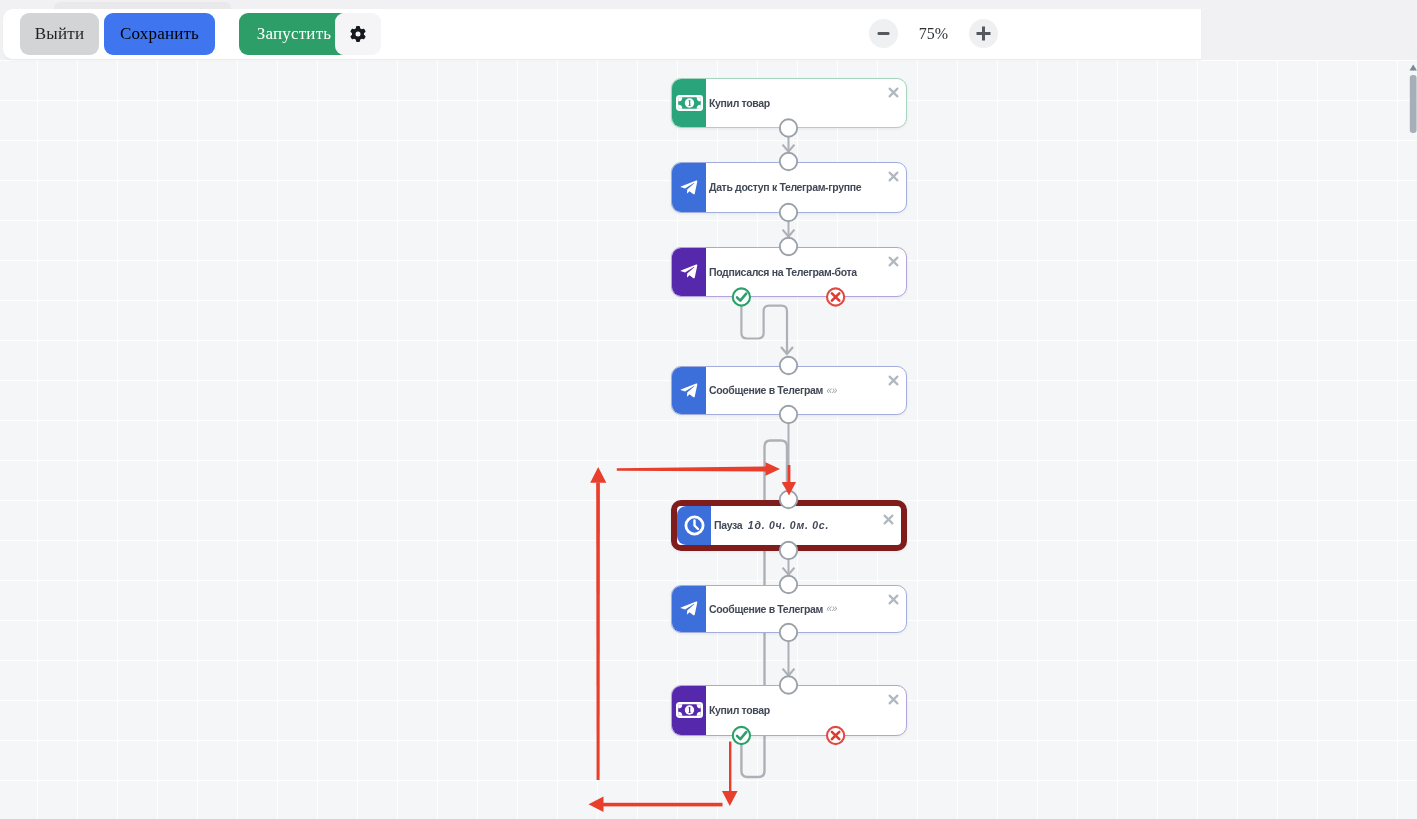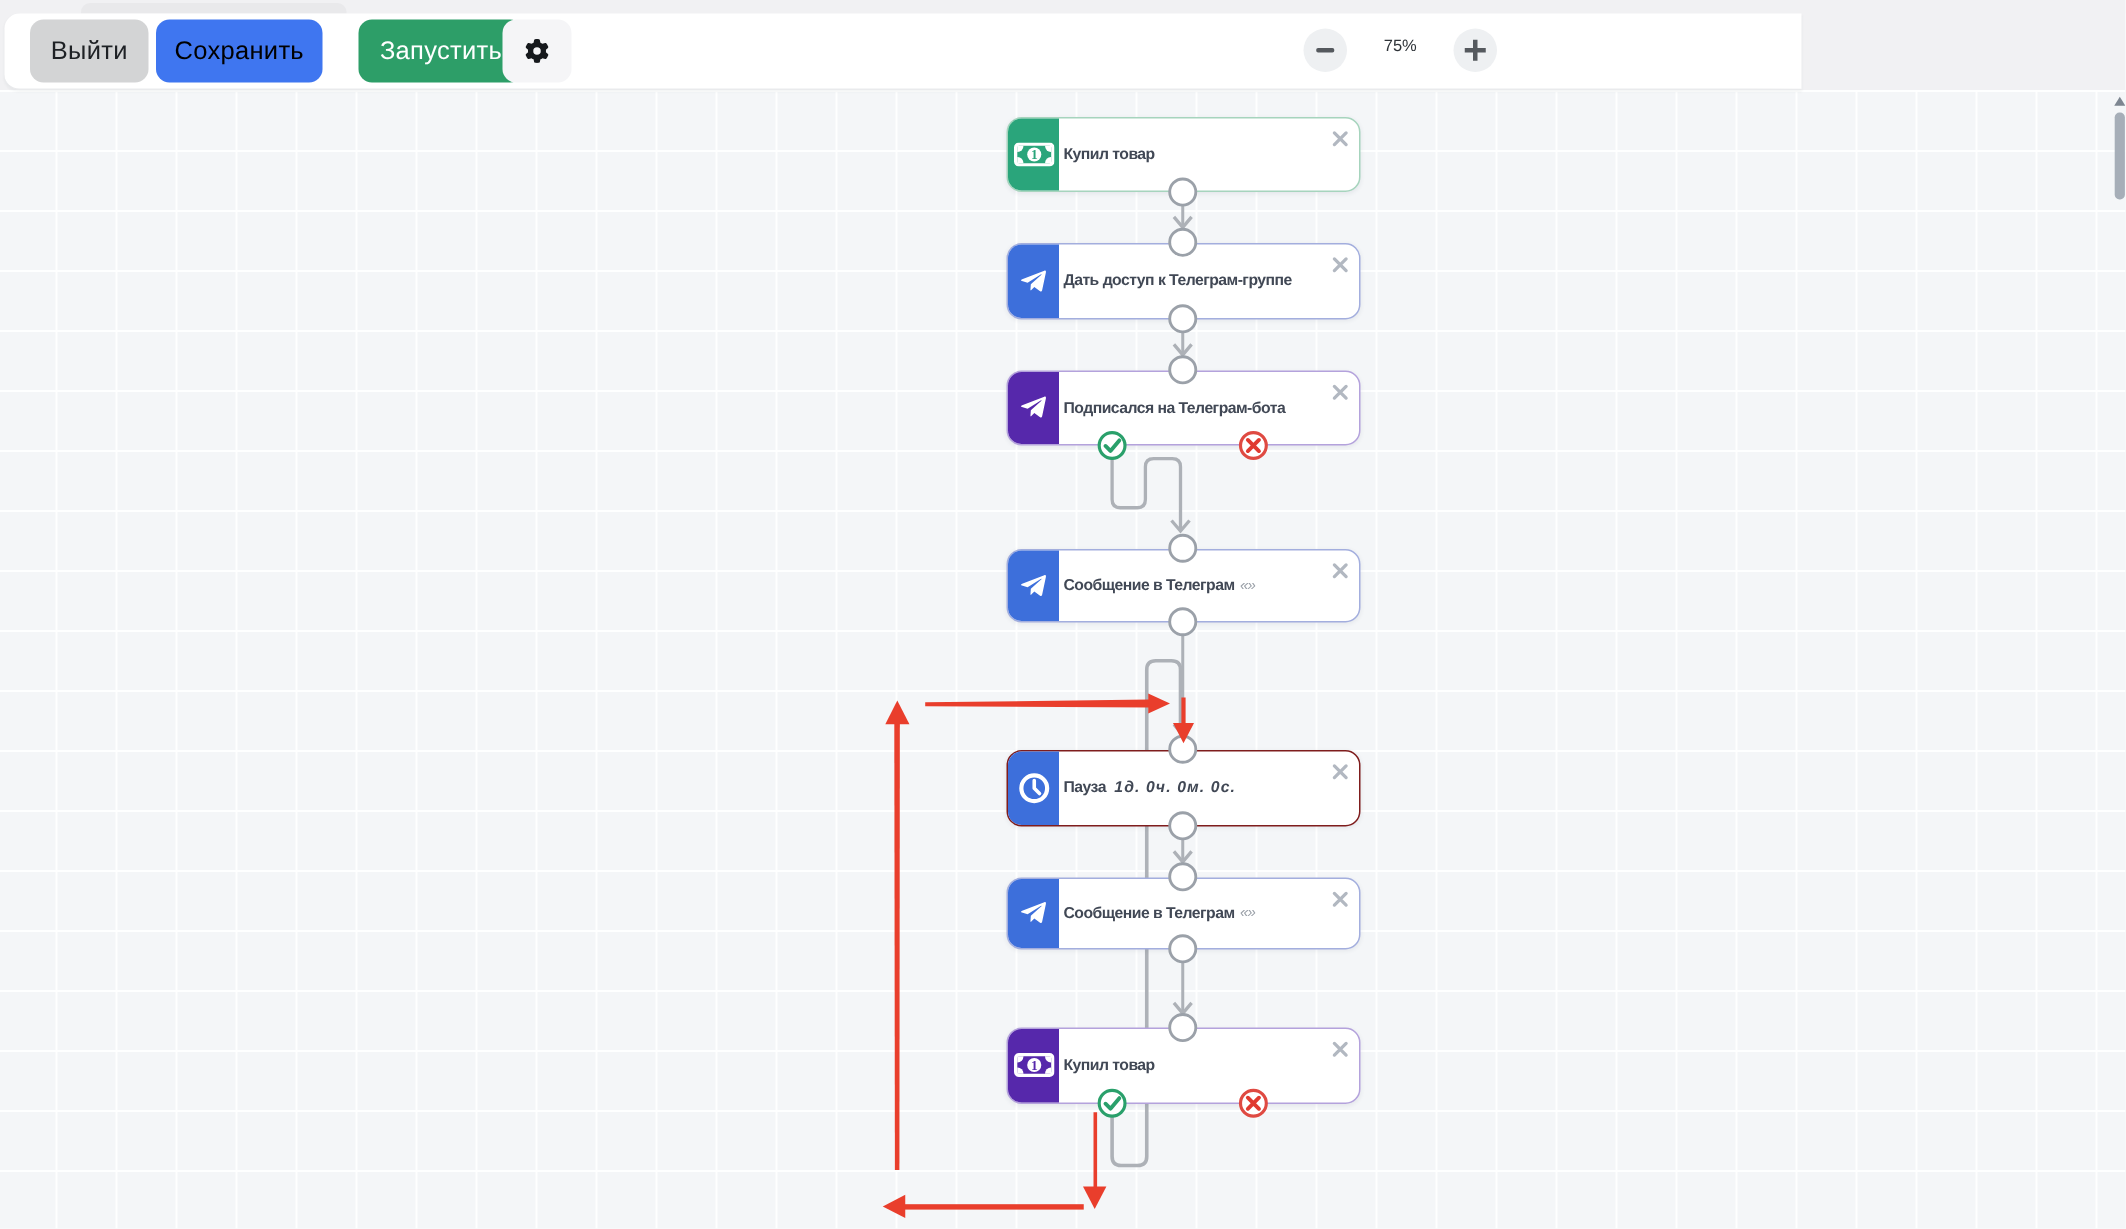"Выйти" #toolbar { font-family: none -> Liberation Serif, serif }
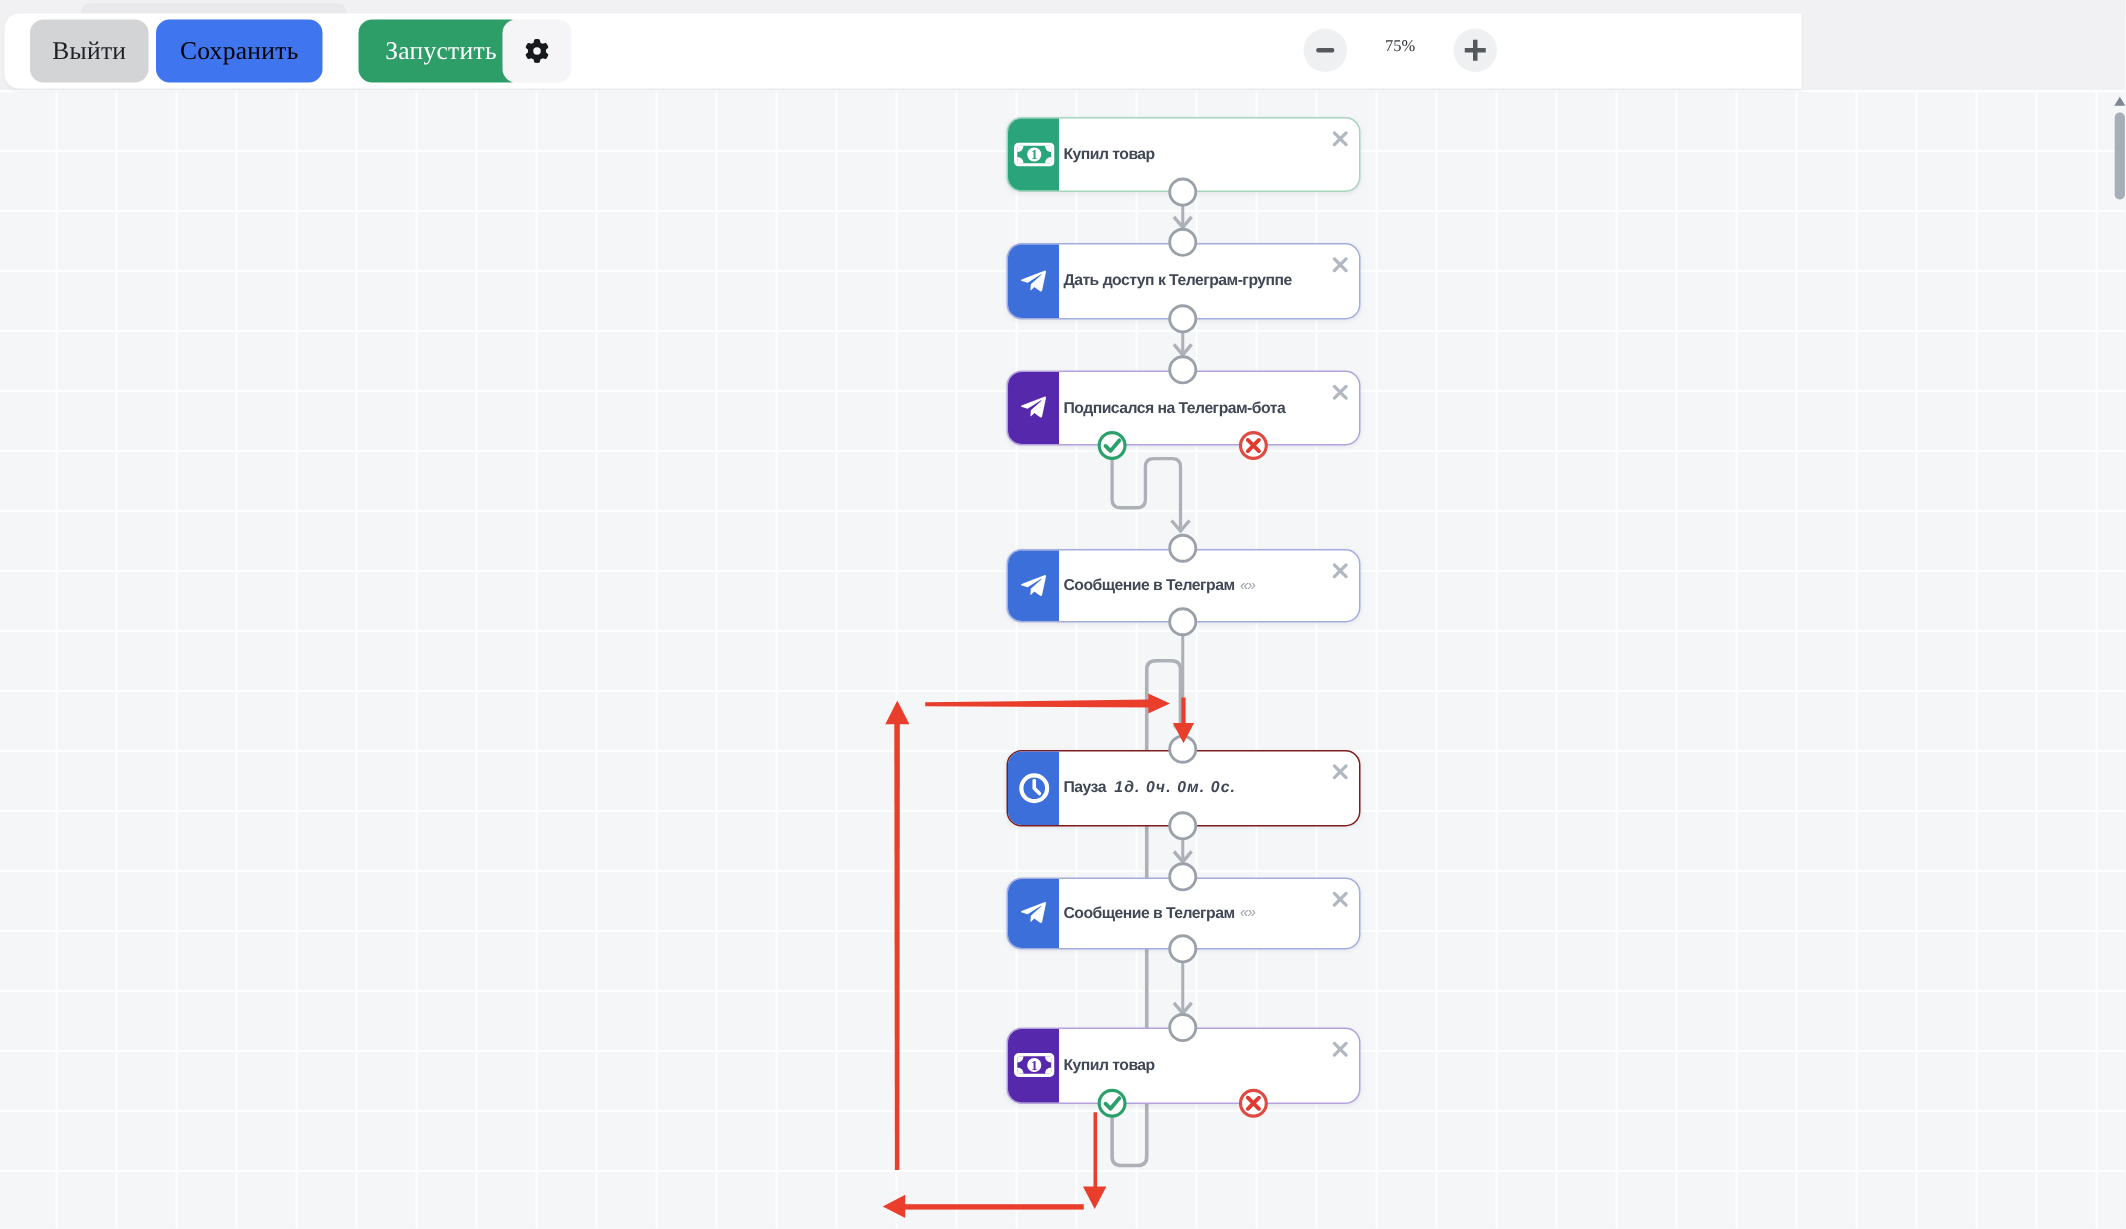"75%" #zoom-label { font-size: 11px -> 16px }
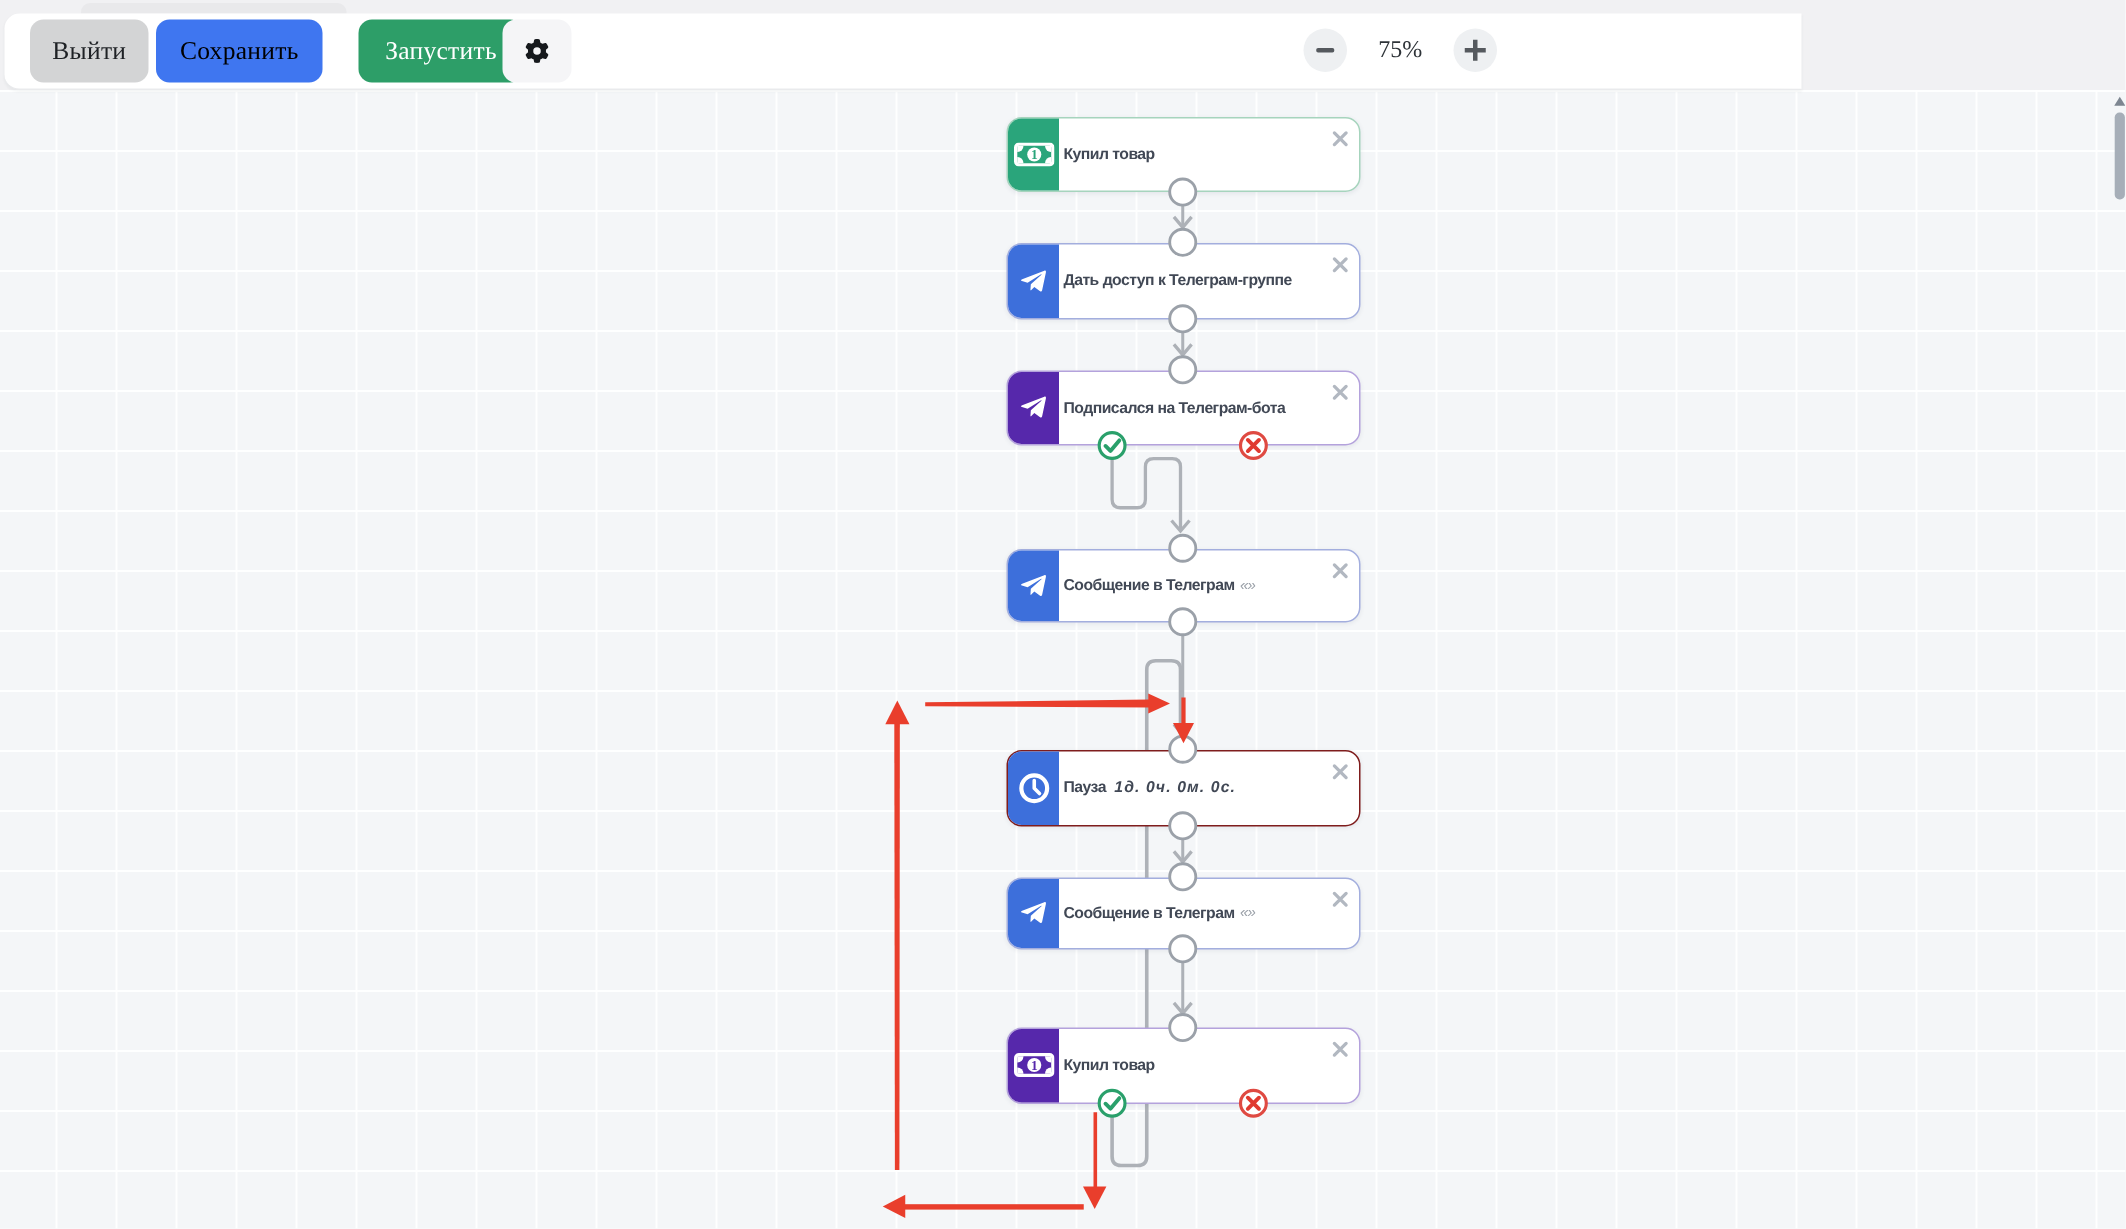"Пауза" div.node { border: 1px solid #7f1d1d -> 6px solid #7f1d1d }
